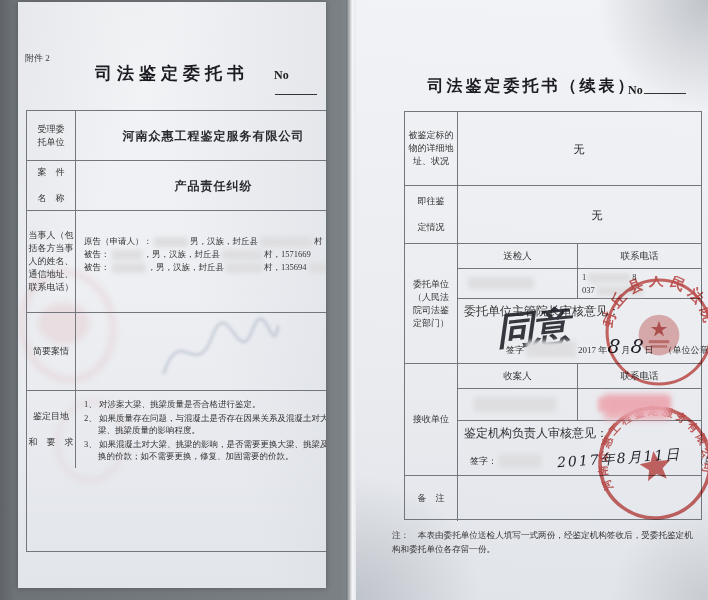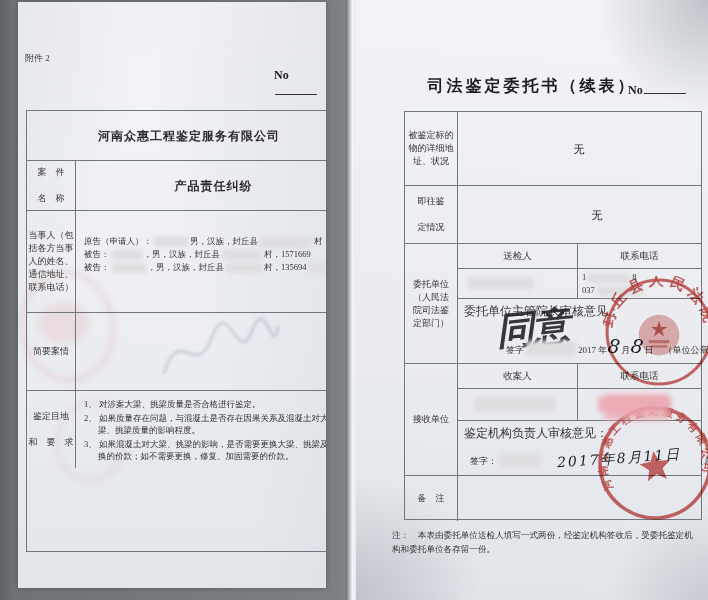"司法鉴定委托书" div.title-row { html: none -> <div> <span>司法鉴定委托书</span> </div> }
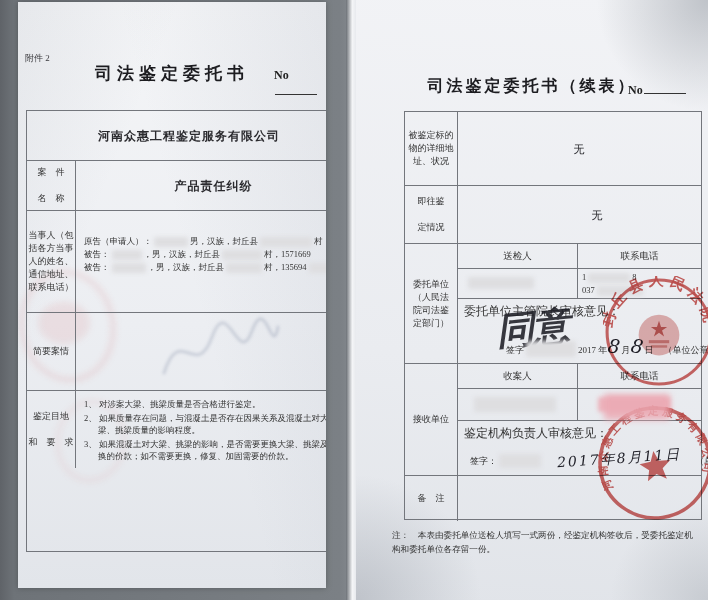"受理委" div.lcell { html: none -> <div>受理委 托单位</div> }
